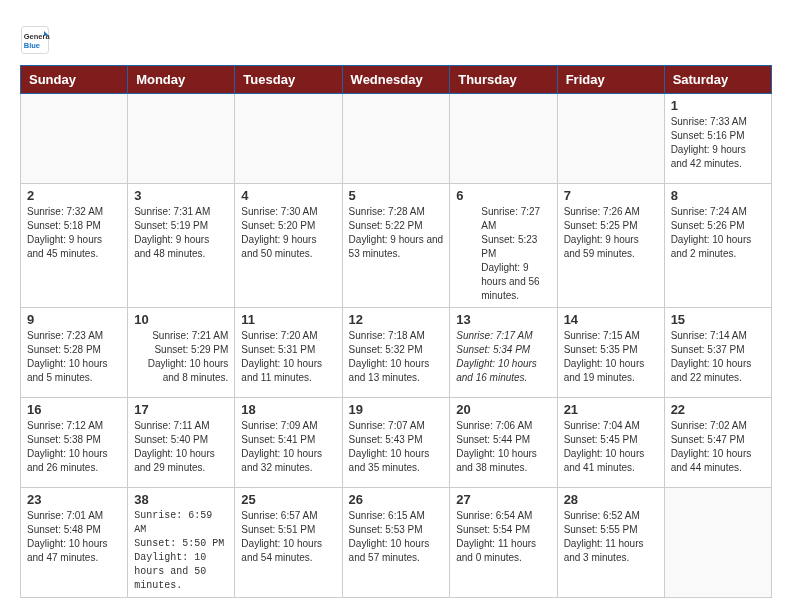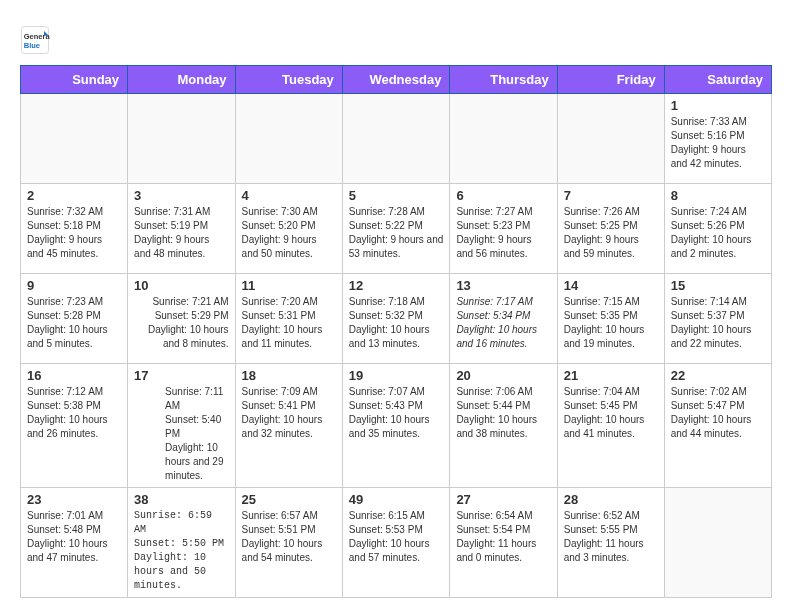"Sunday" .calendar th { background-color: #8b5cf6 -> #7f1d1d; text-align: right -> left }
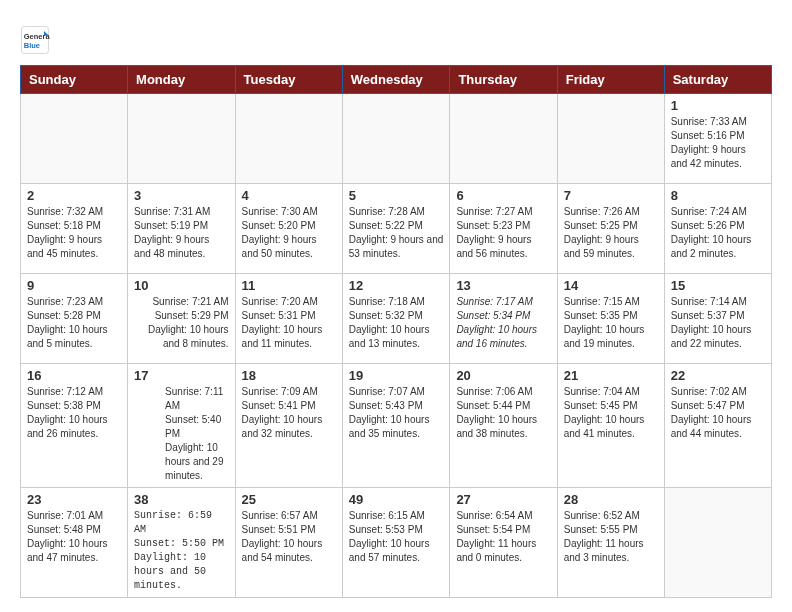"Sunrise: 7:27 AM" div.day-info { margin-left: none -> 25px }
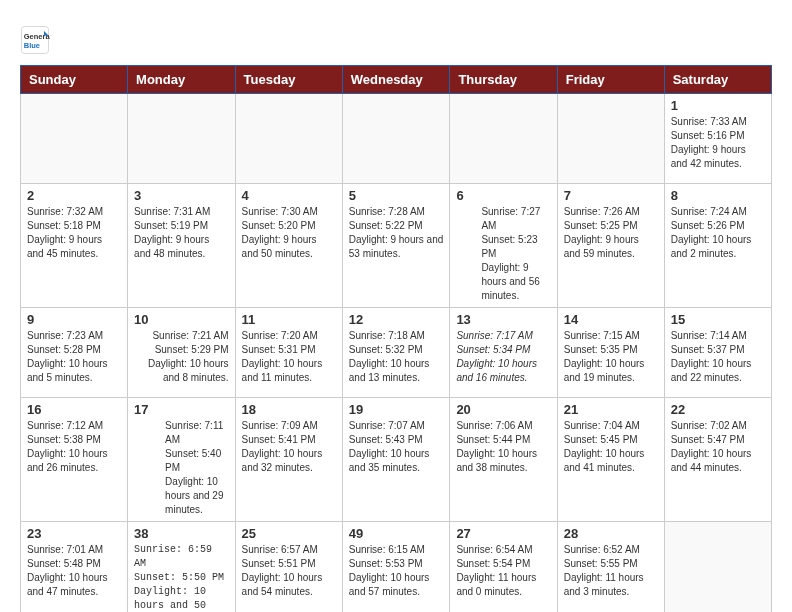"Sunrise: 7:11 AM" div.day-info { margin-left: 31px -> none }
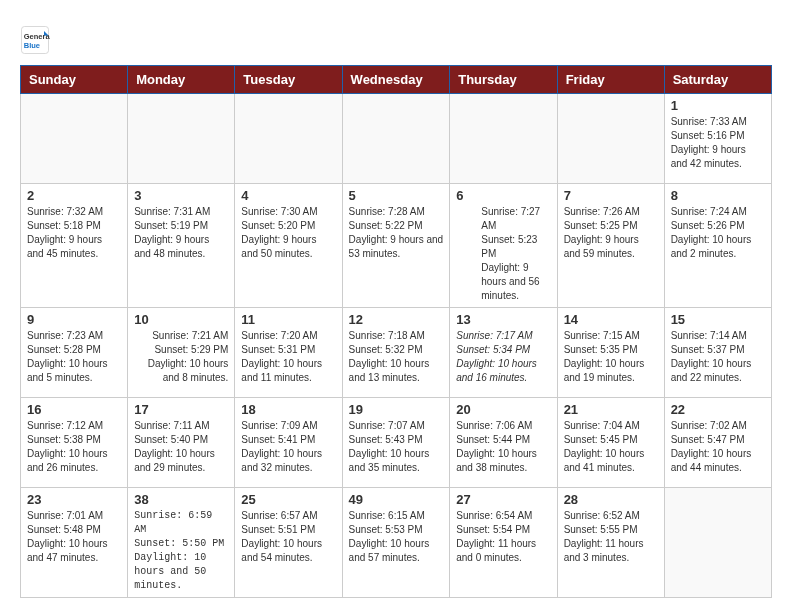"49" span.day-num { text: 49 -> 26 }
